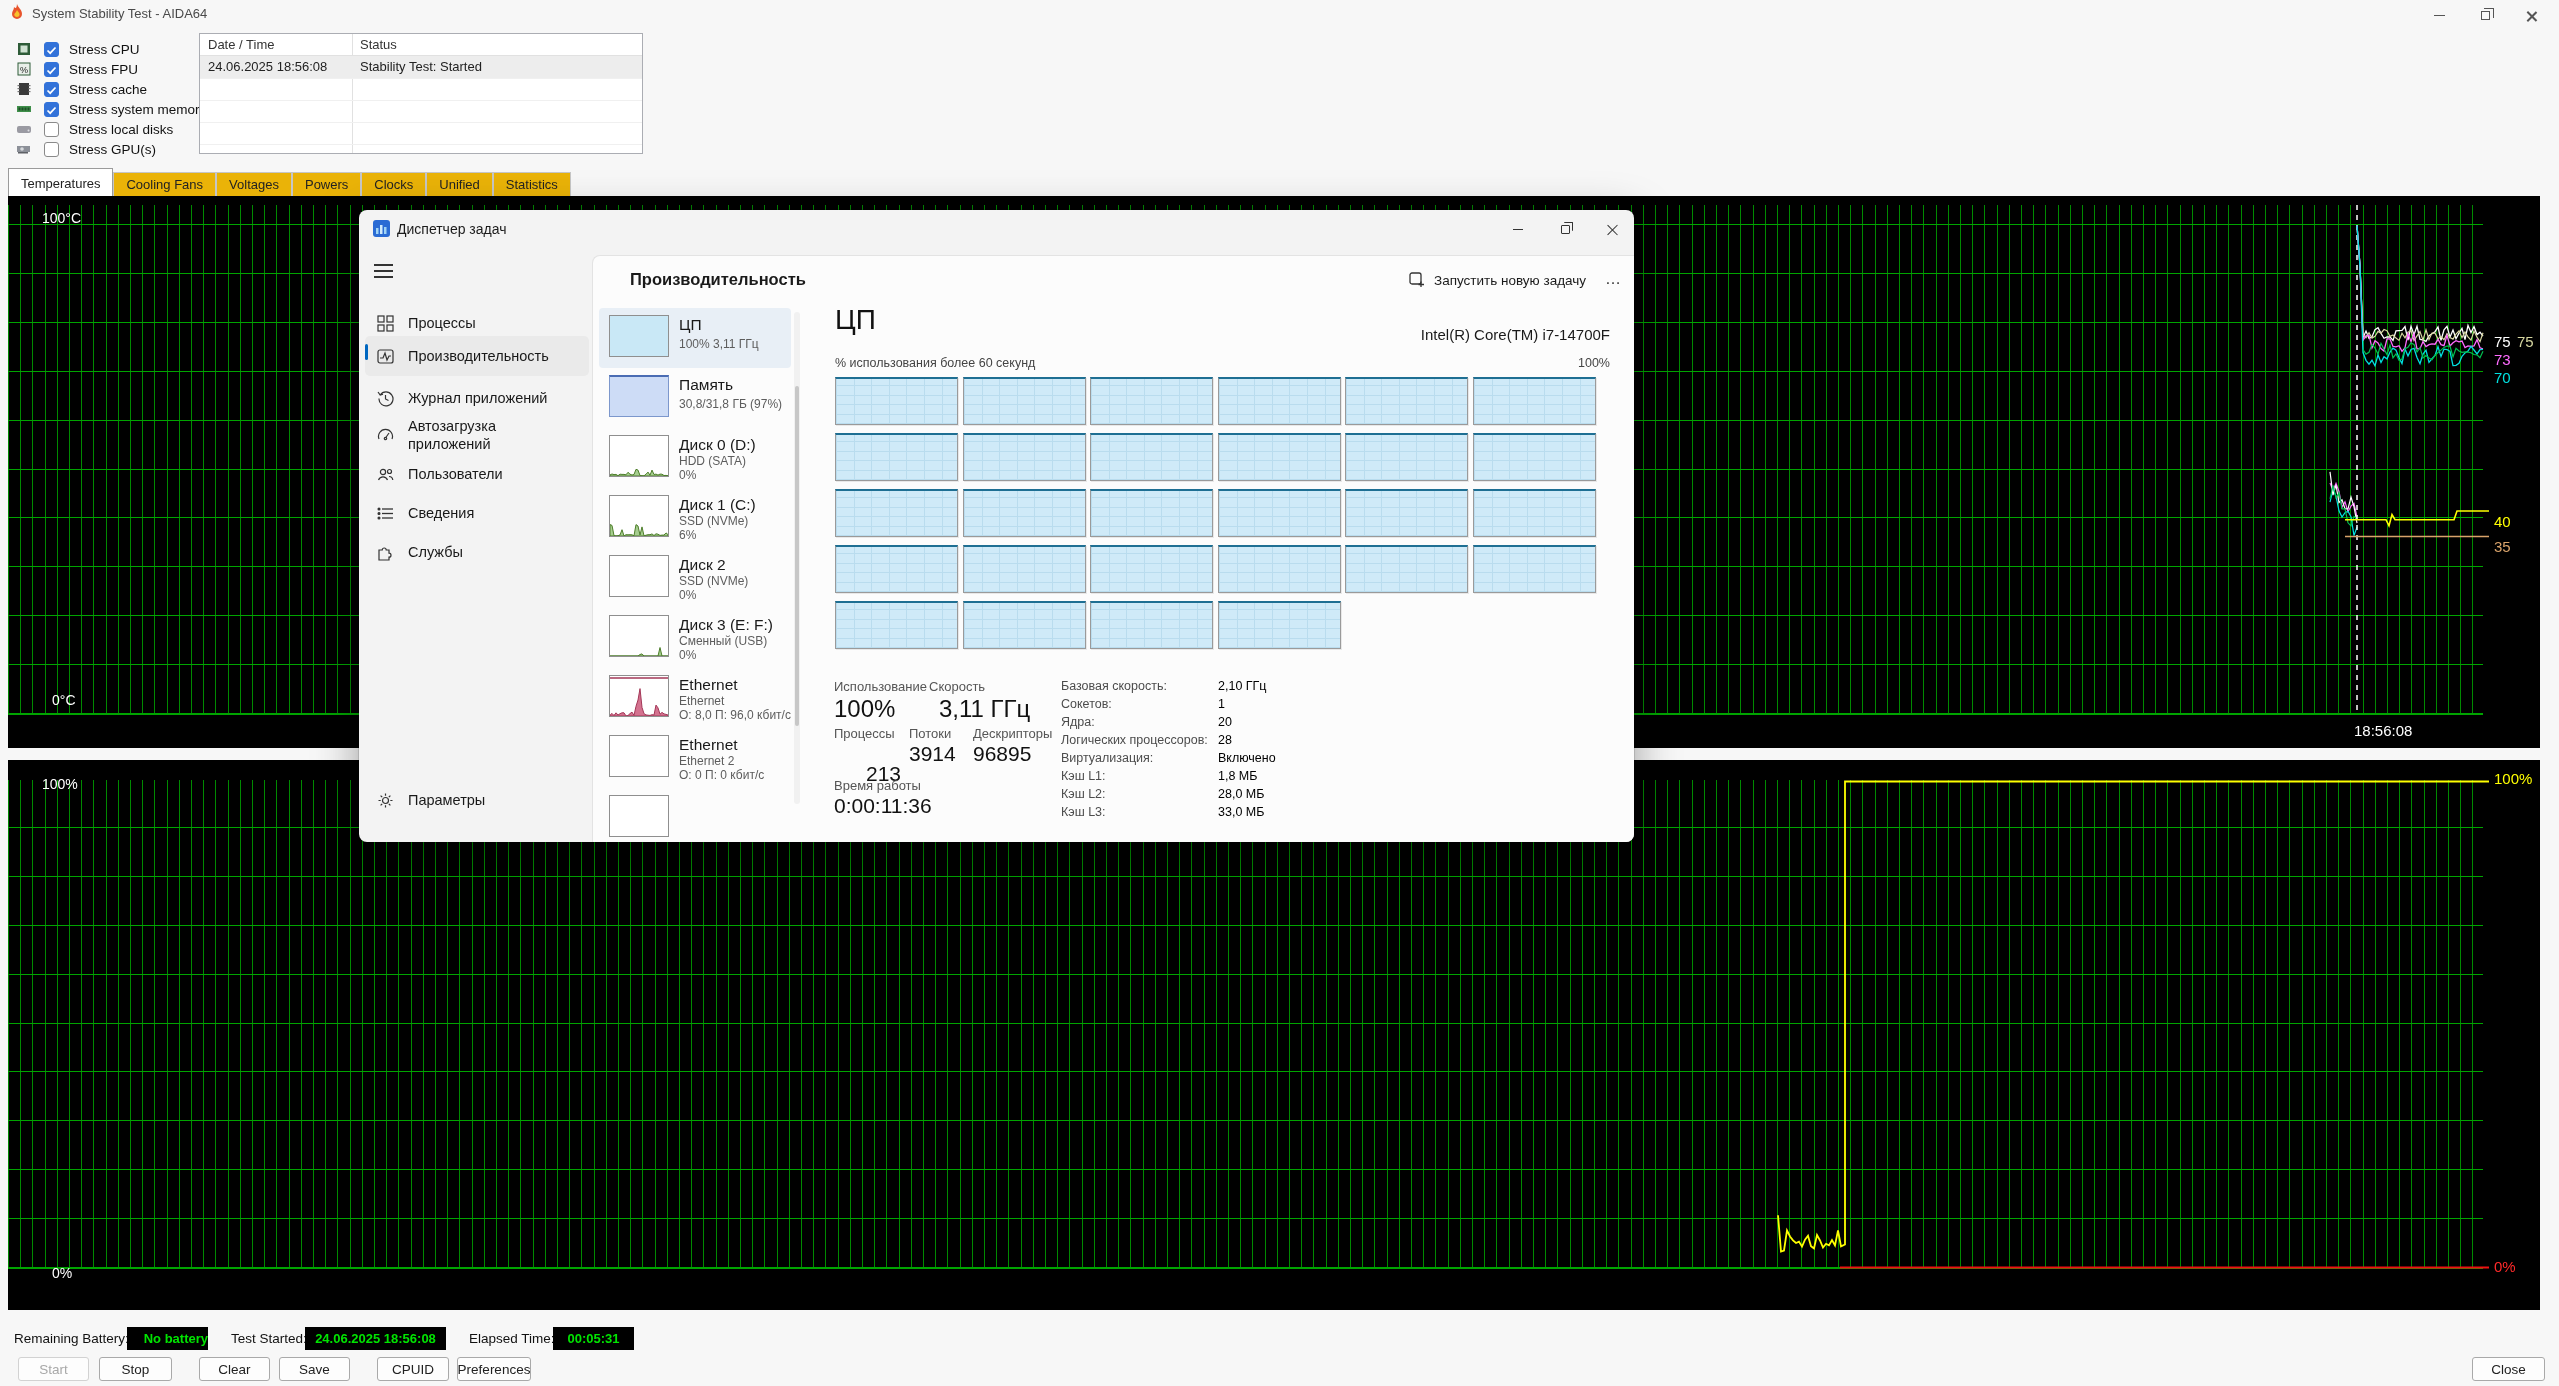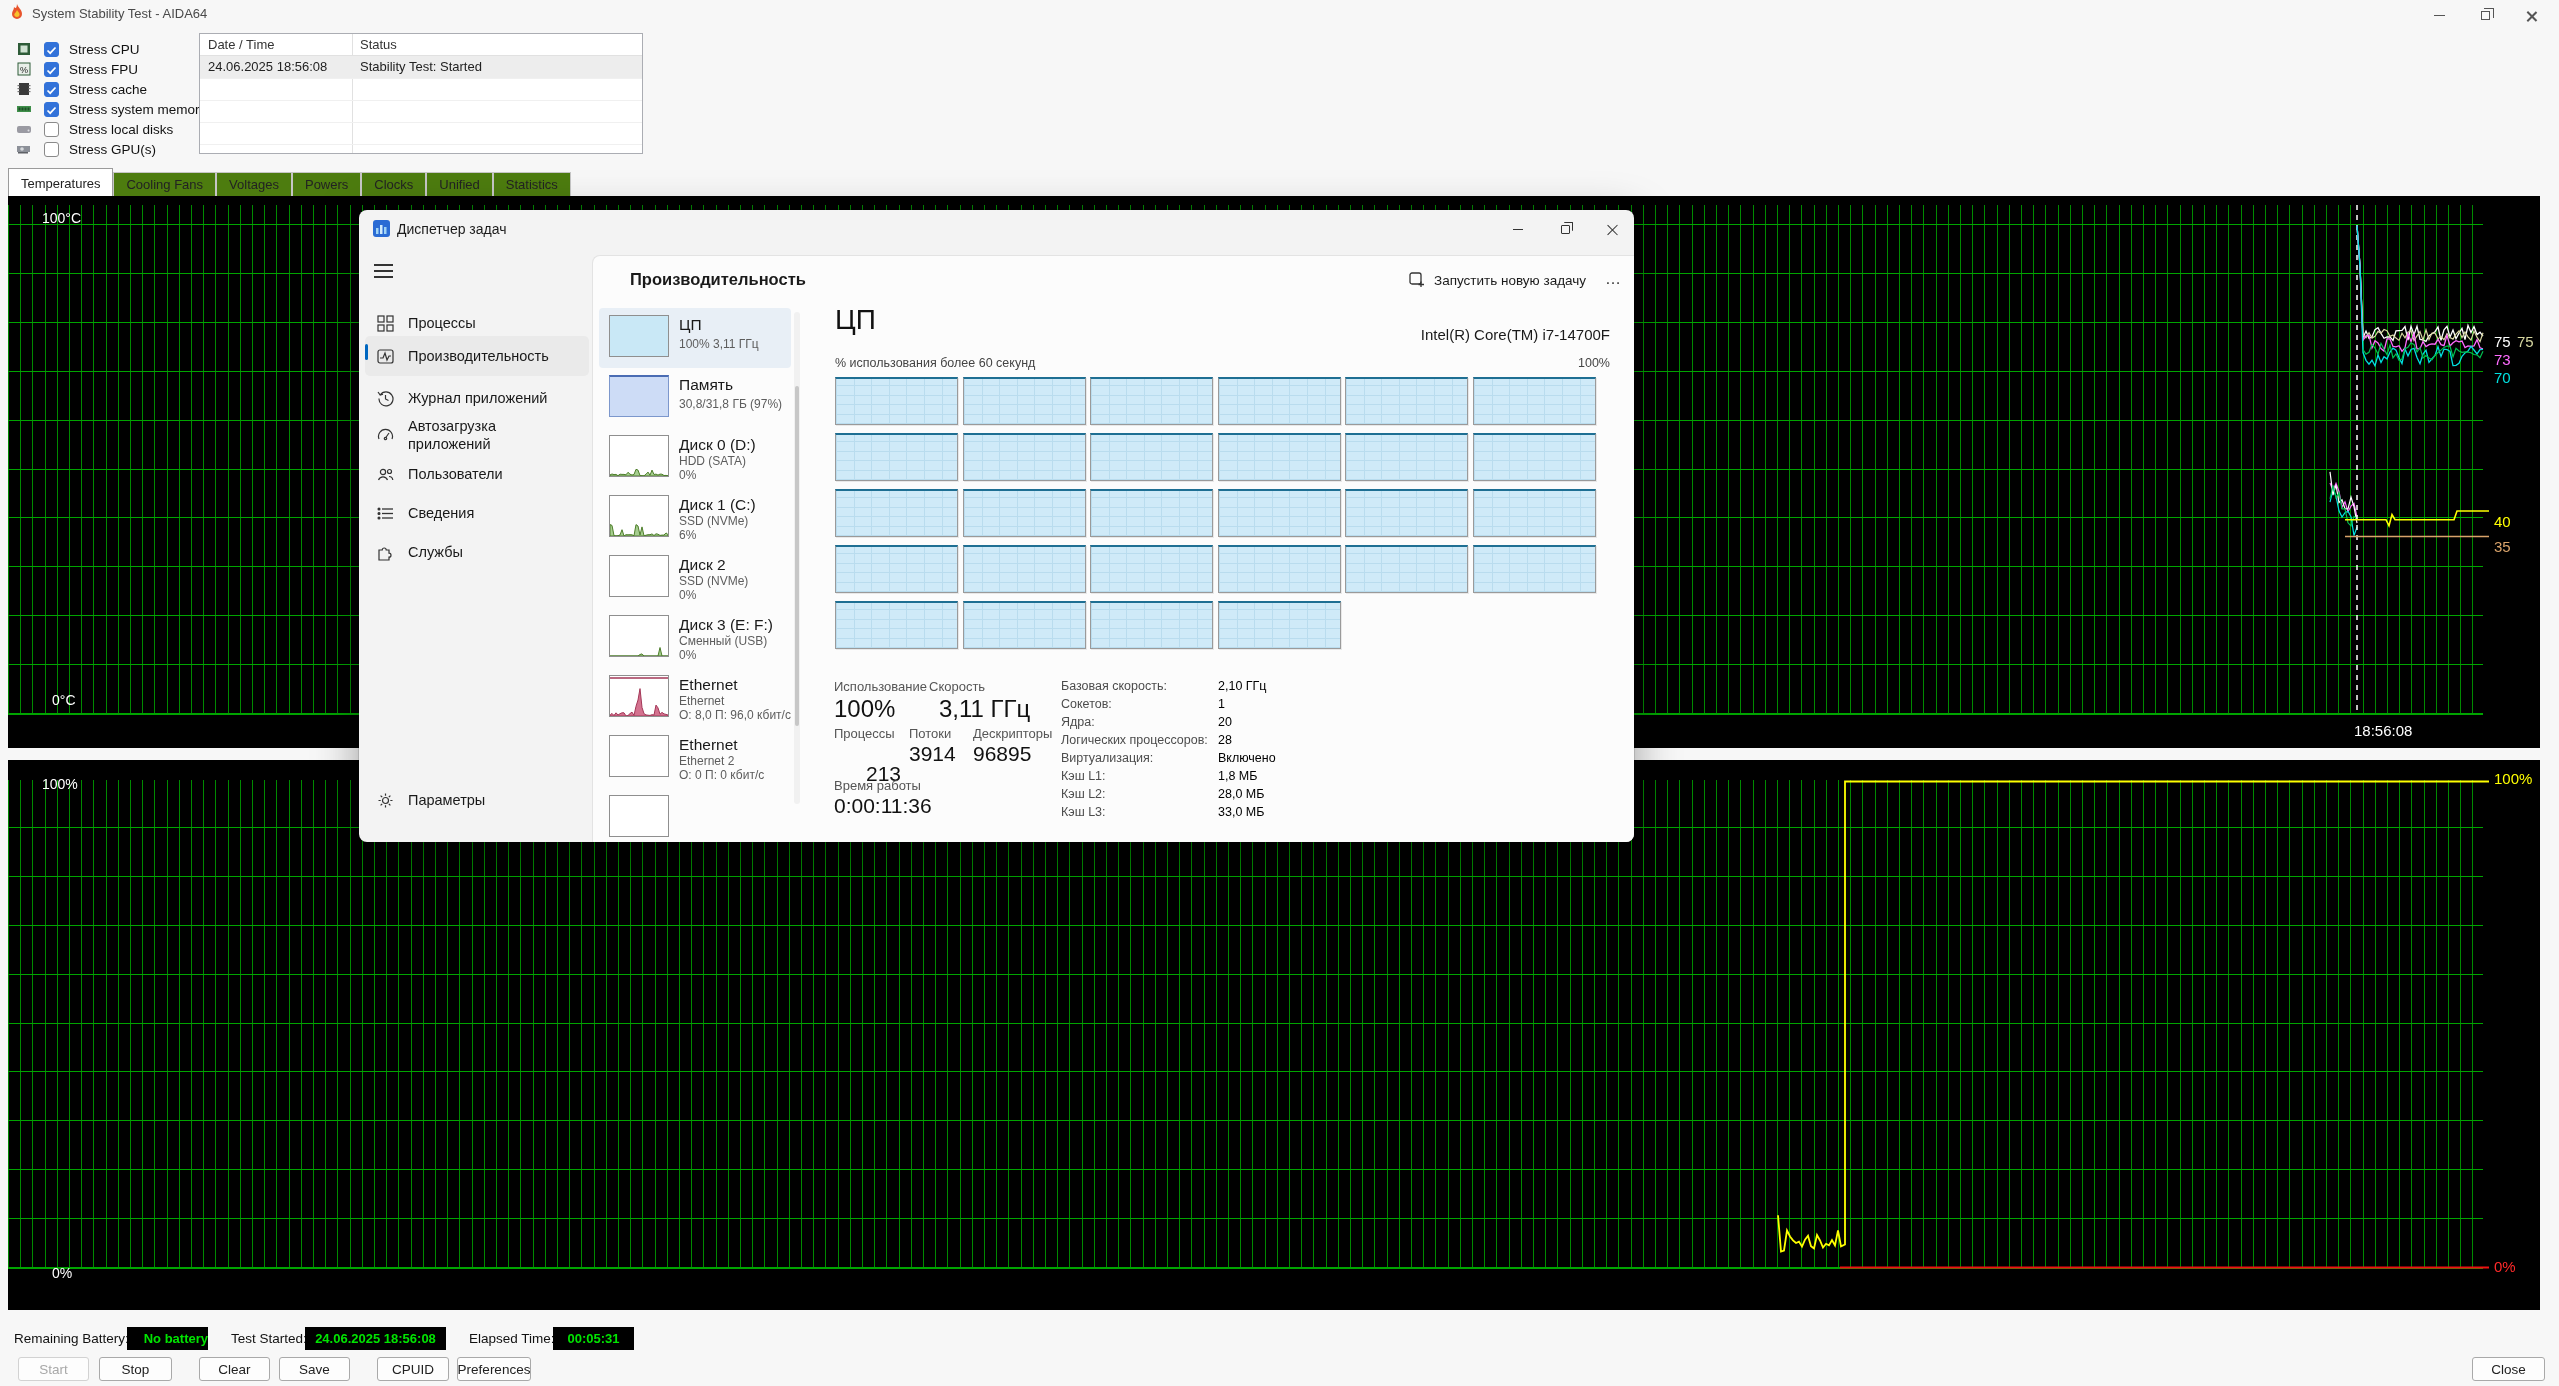"Cooling Fans" .tab { background: #4d7c0f -> #eab308 }
